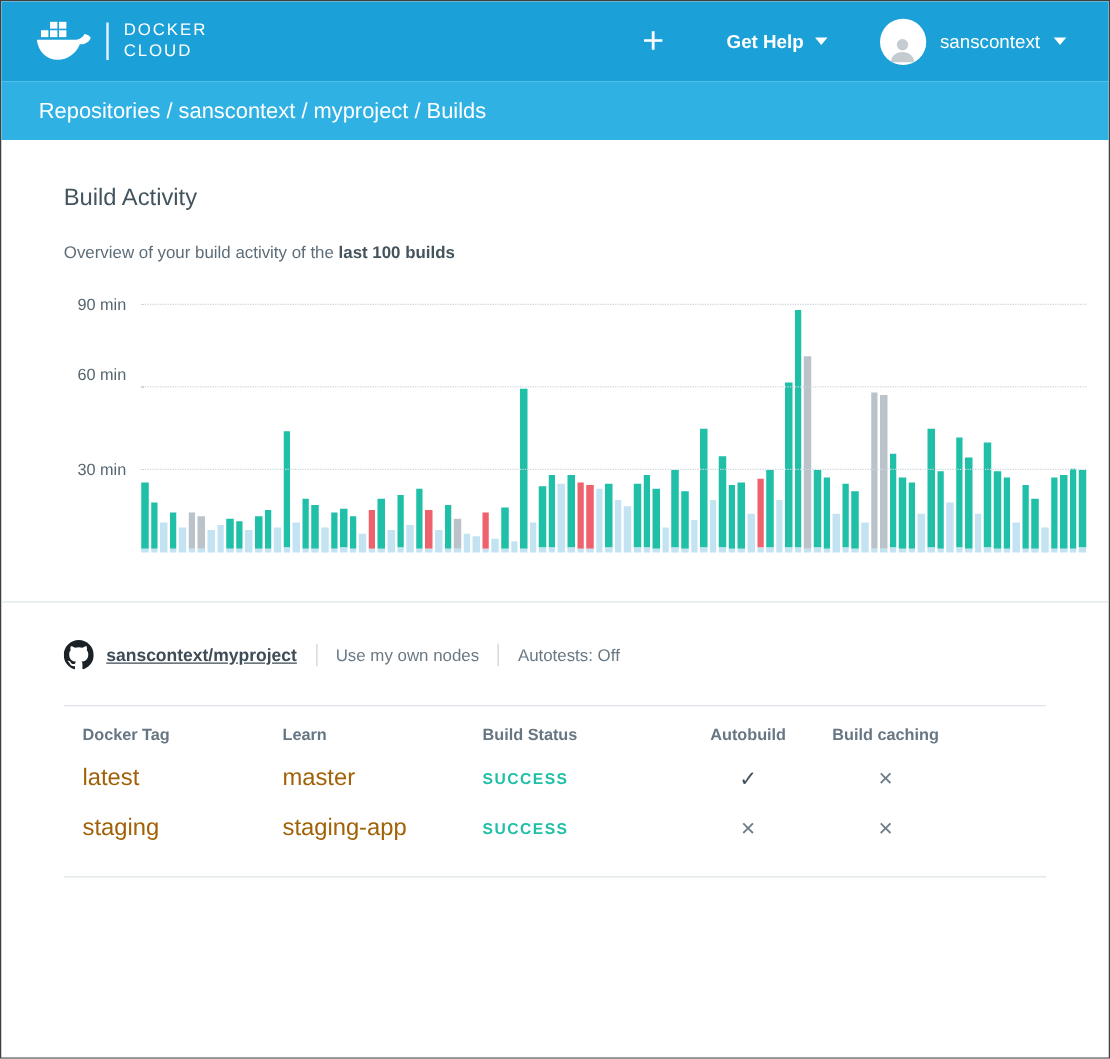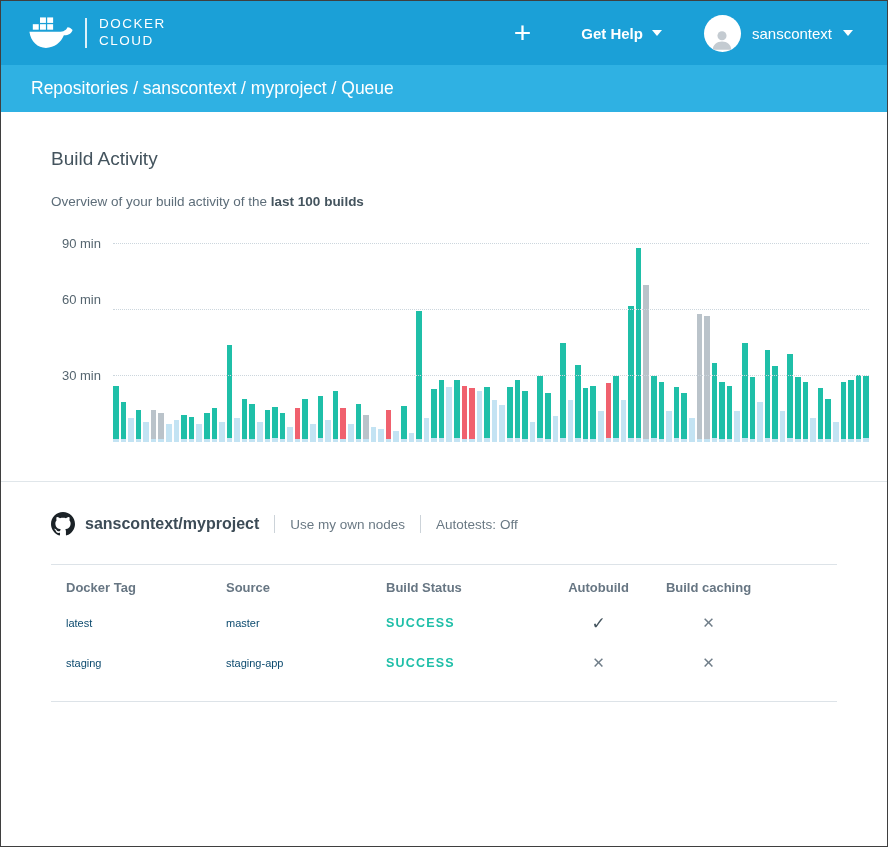"Repositories / sanscontext / myproject" span.breadcrumb { text: Queue -> Builds }
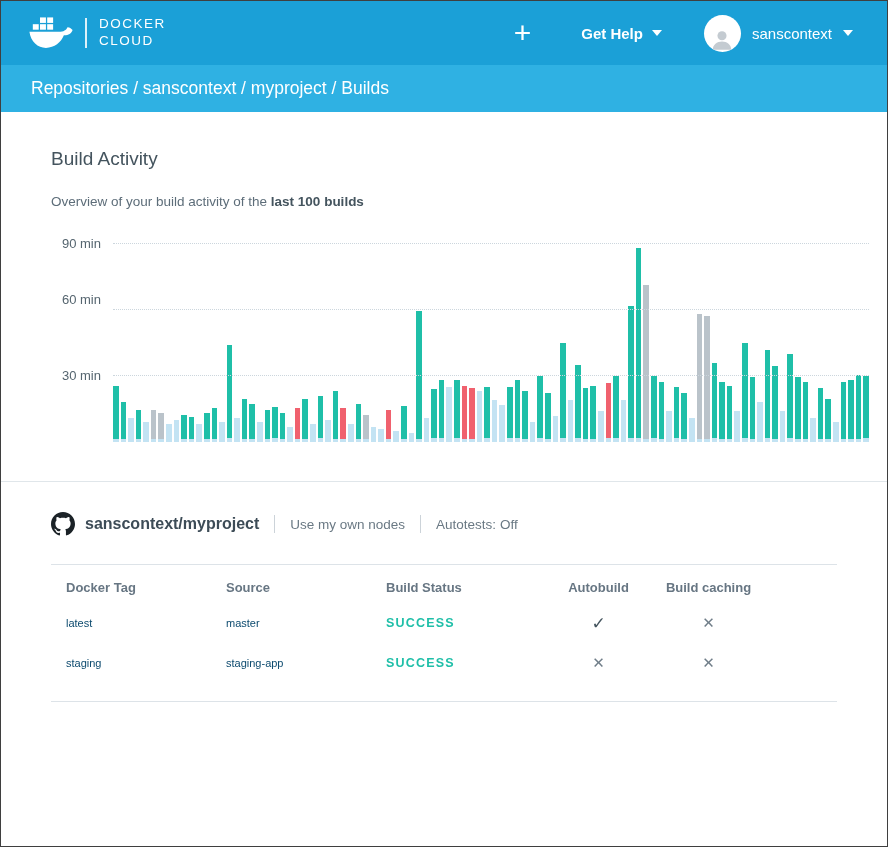"sanscontext/myproject" .repo-name { font-size: 16px -> 14px; text-decoration: none -> underline }
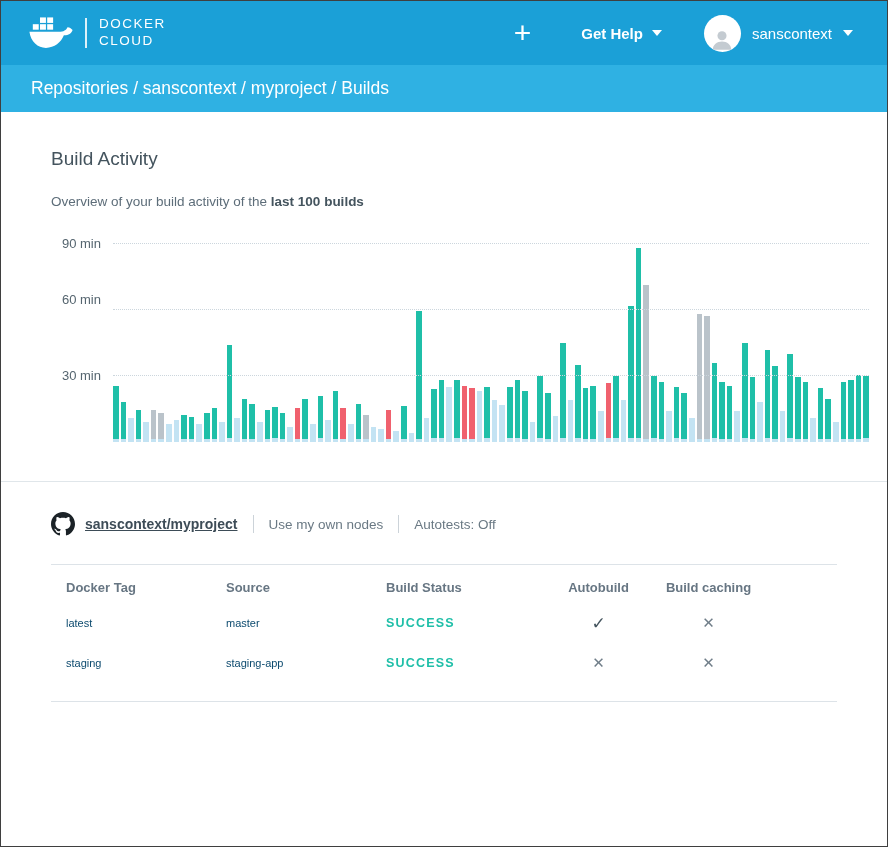"Source" span { text: Source -> Learn }
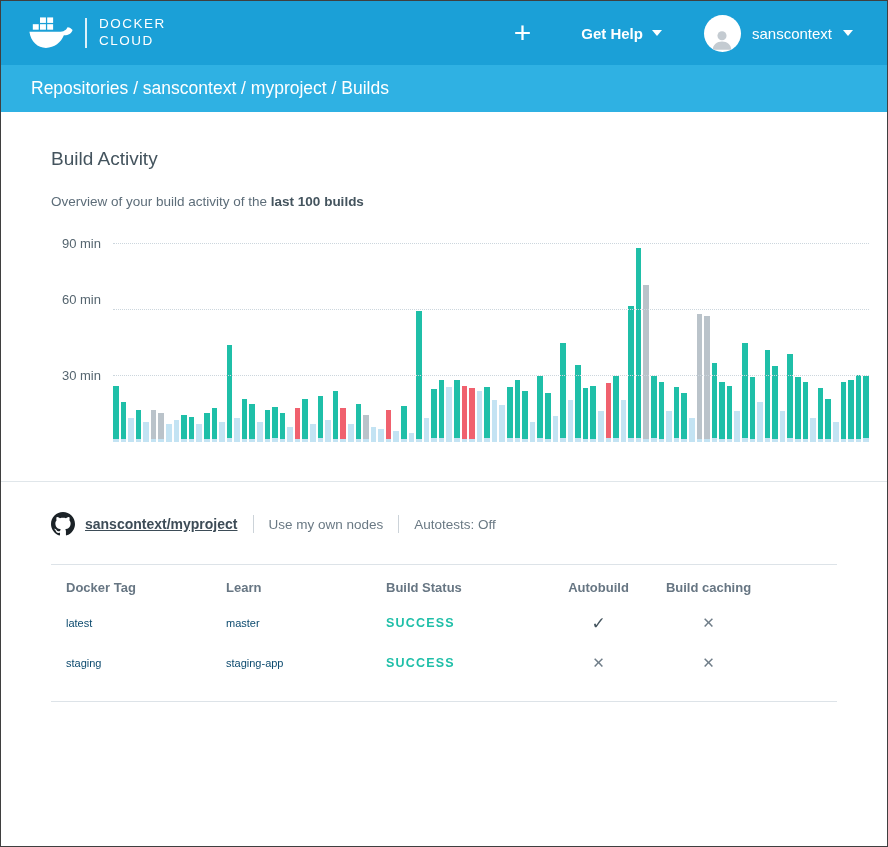"latest" .t-cell { color: #0c4a6e -> #a16207; font-size: 11px -> 19px }
